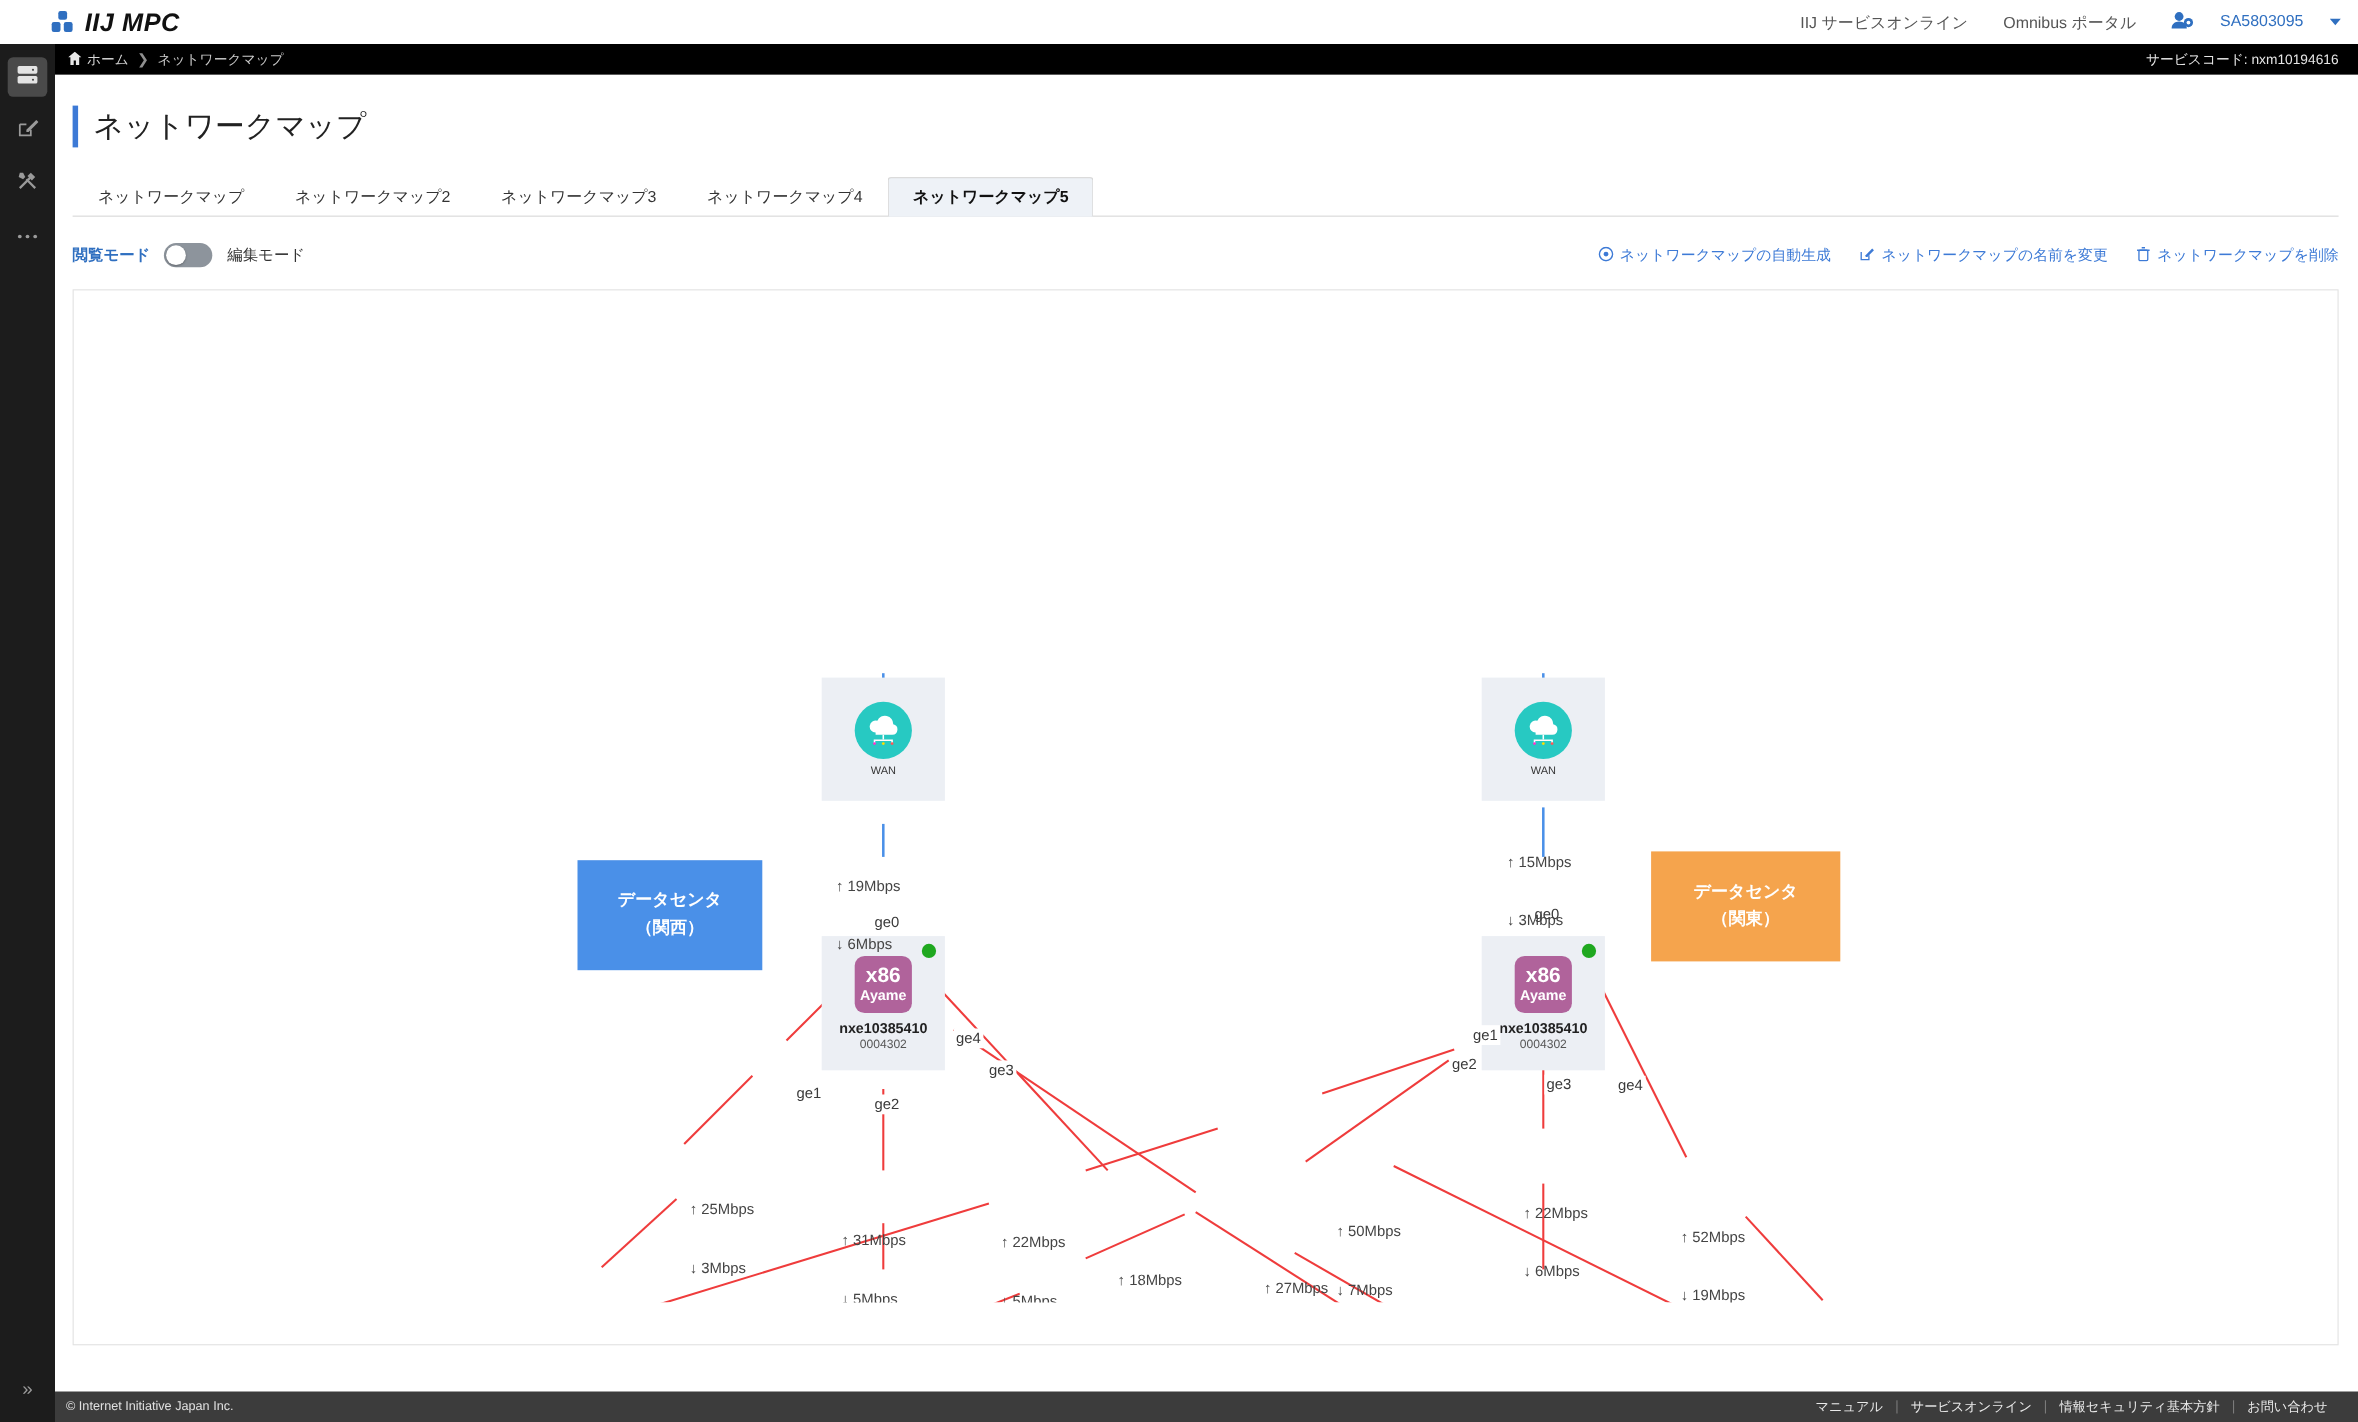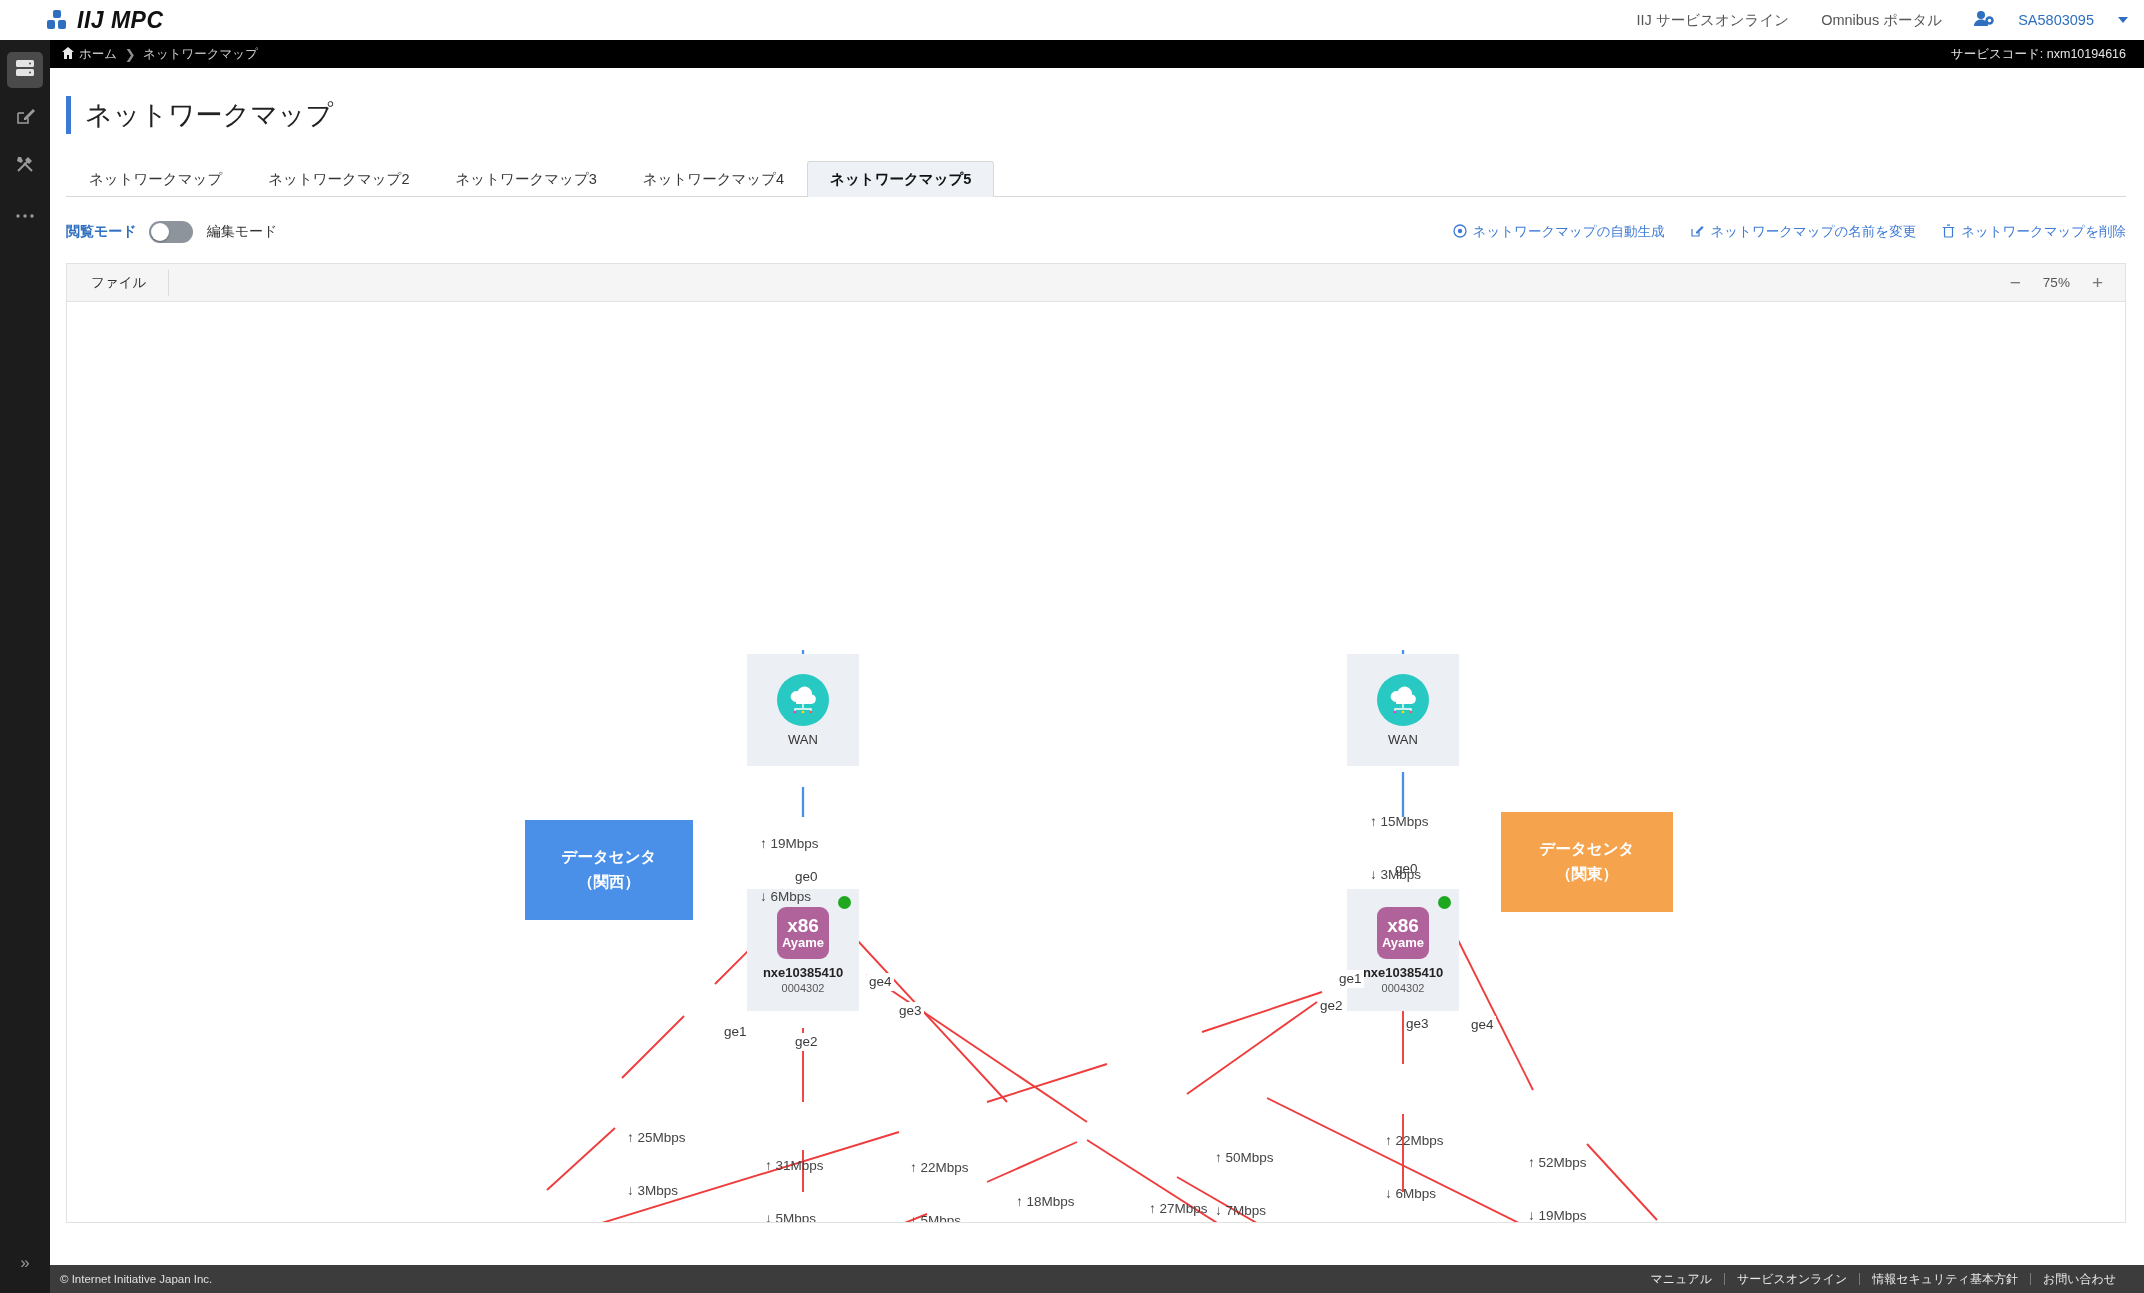"ファイル" div.map-toolbar { html: <div> <span>ファイル</span> <span> <span>−</span> <span>75%</span> <span>+</span> </span> </div> -> none }
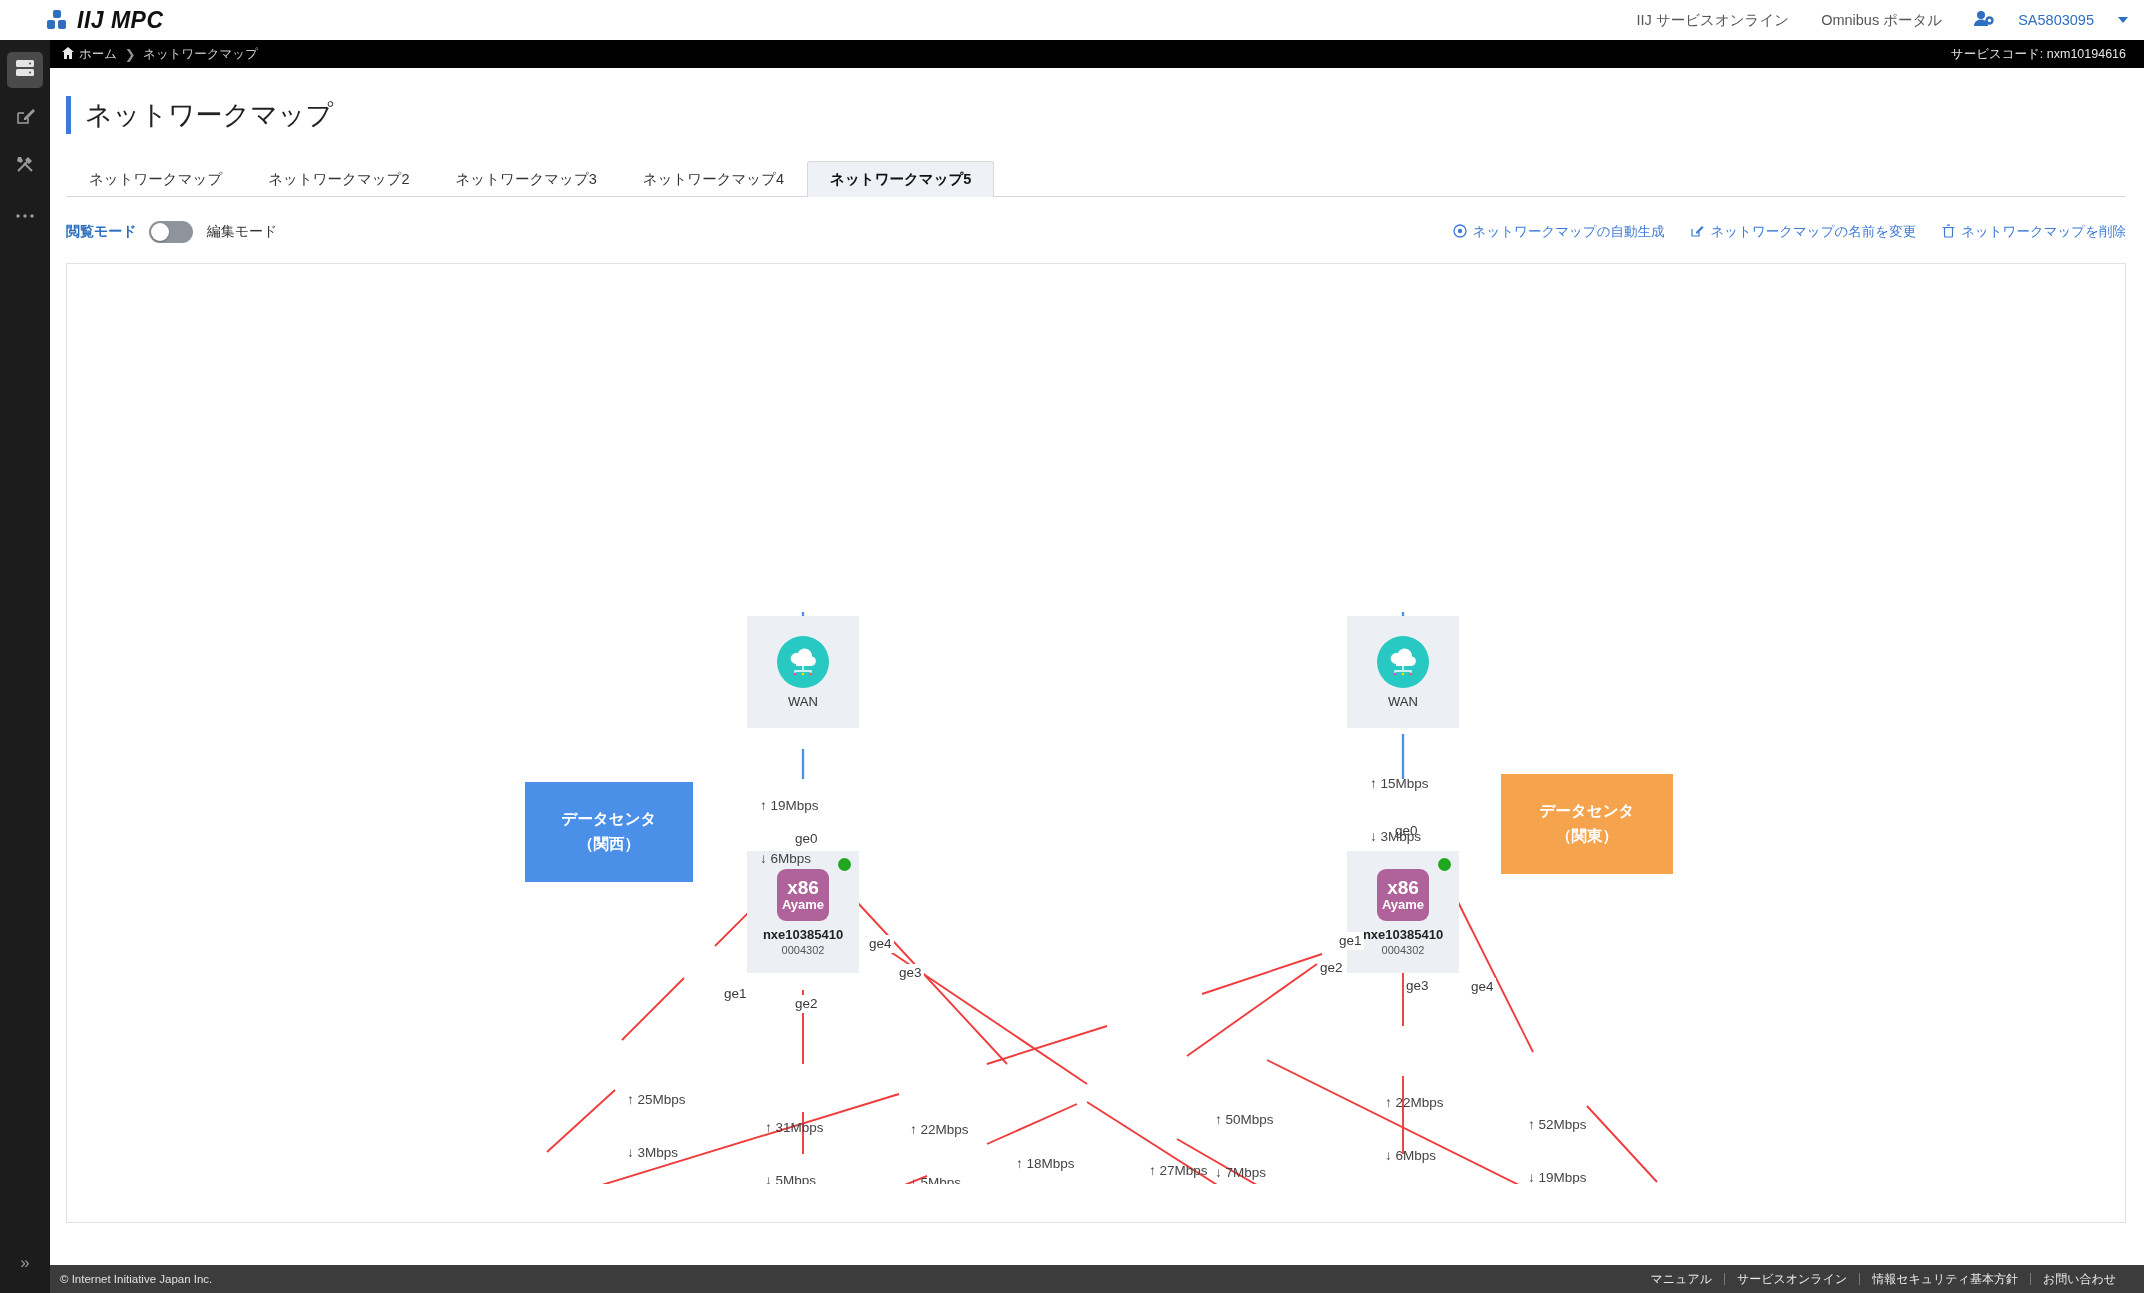"WAN" .node-label { font-size: 13px -> 10px }
